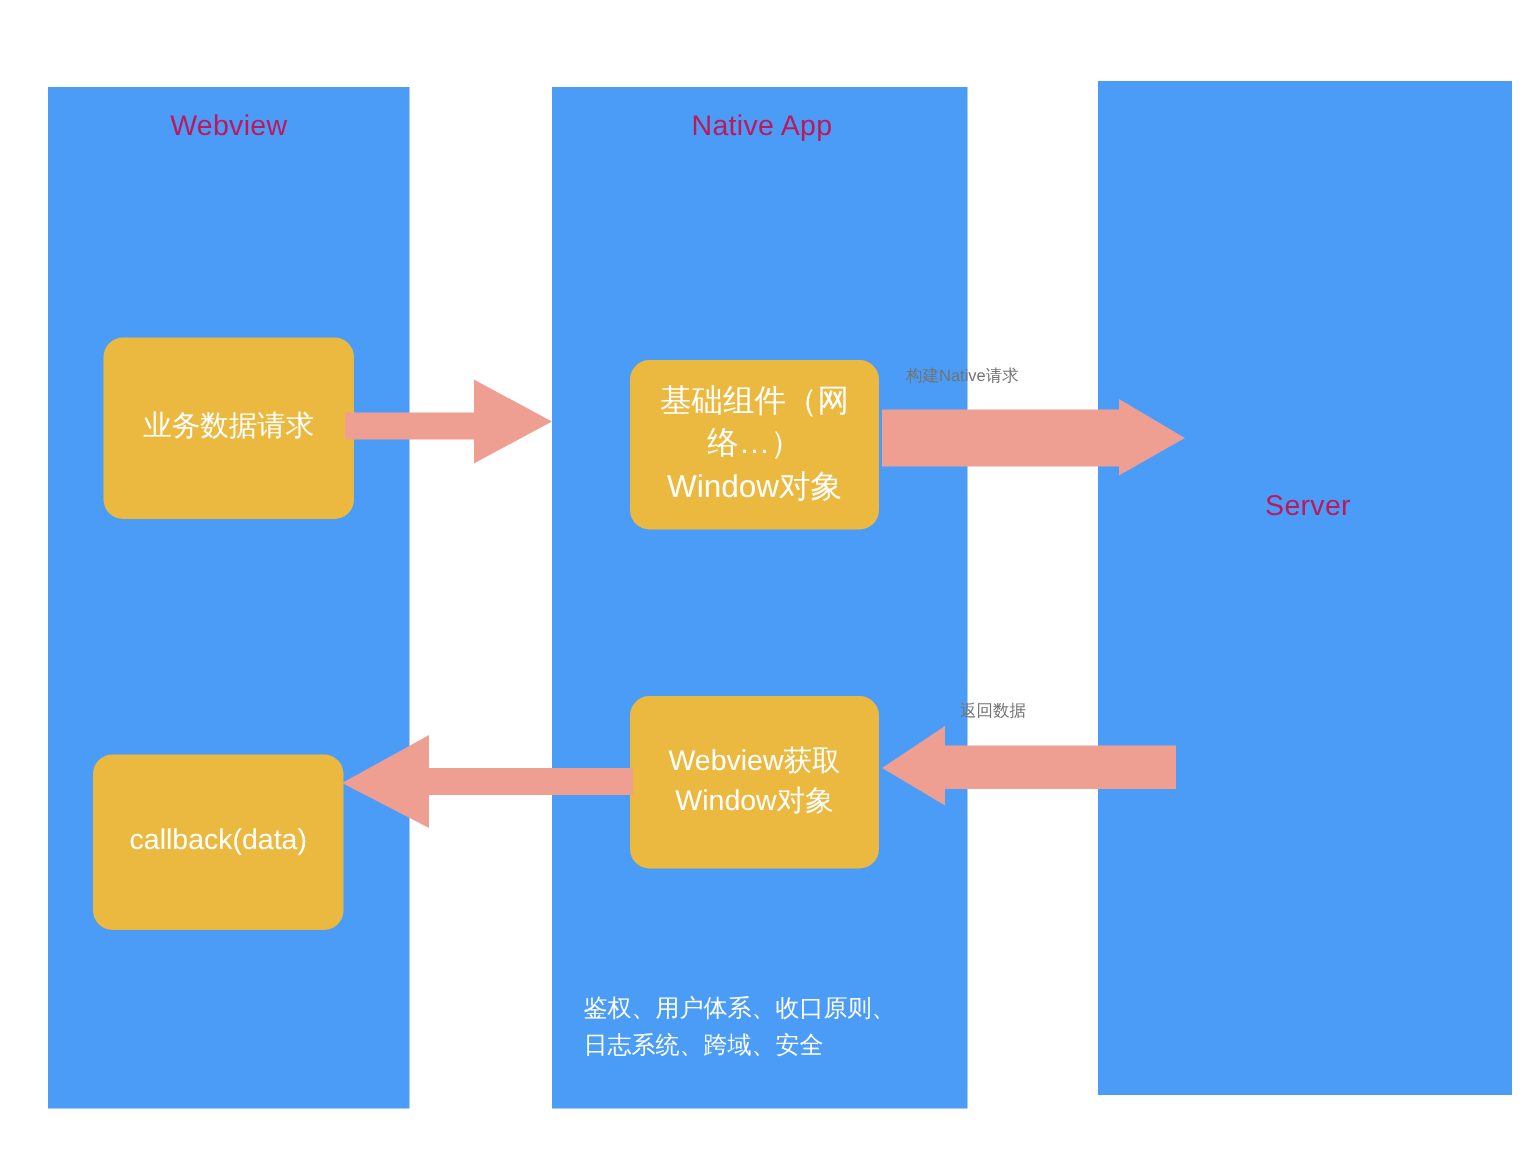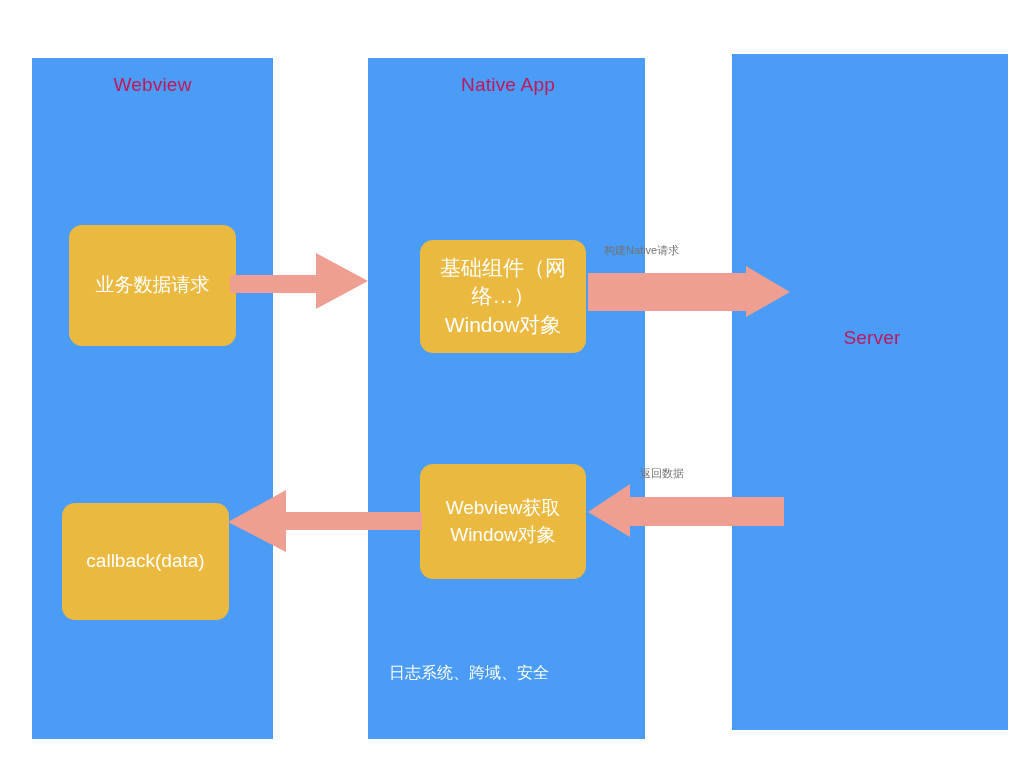"鉴权、用户体系、收口原则、" span.fn-line { html: none -> <span>鉴权、用户体系、收口原则、</span> }
